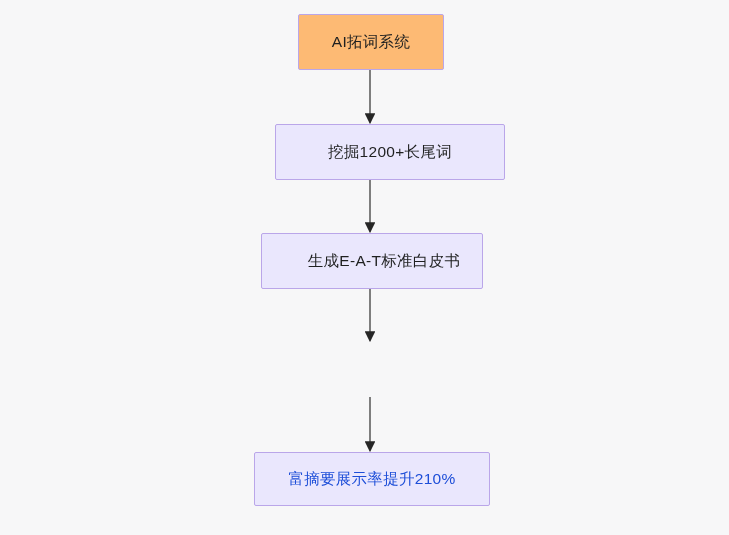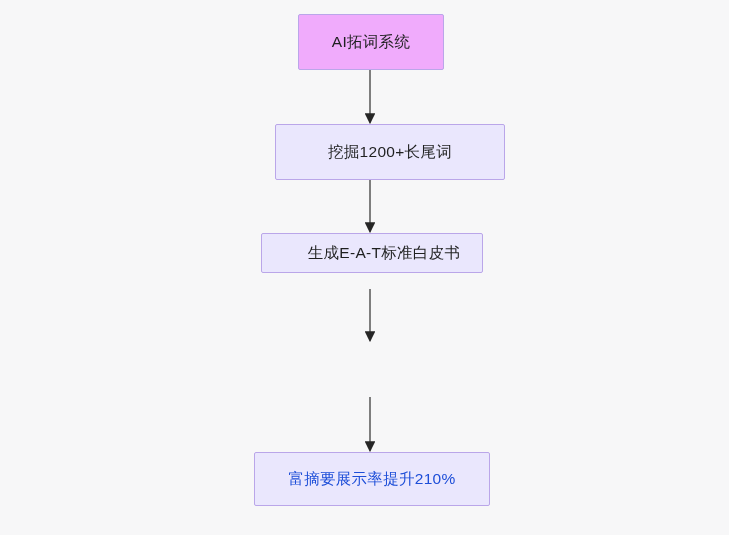"AI拓词系统" div.node { background: #f0abfc -> #fdba74 }
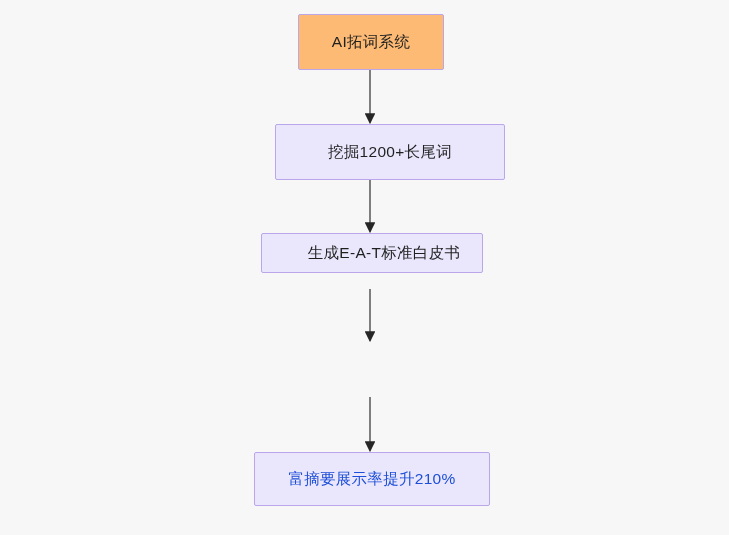"生成E-A-T标准白皮书" div.node { height: 40px -> 56px }
